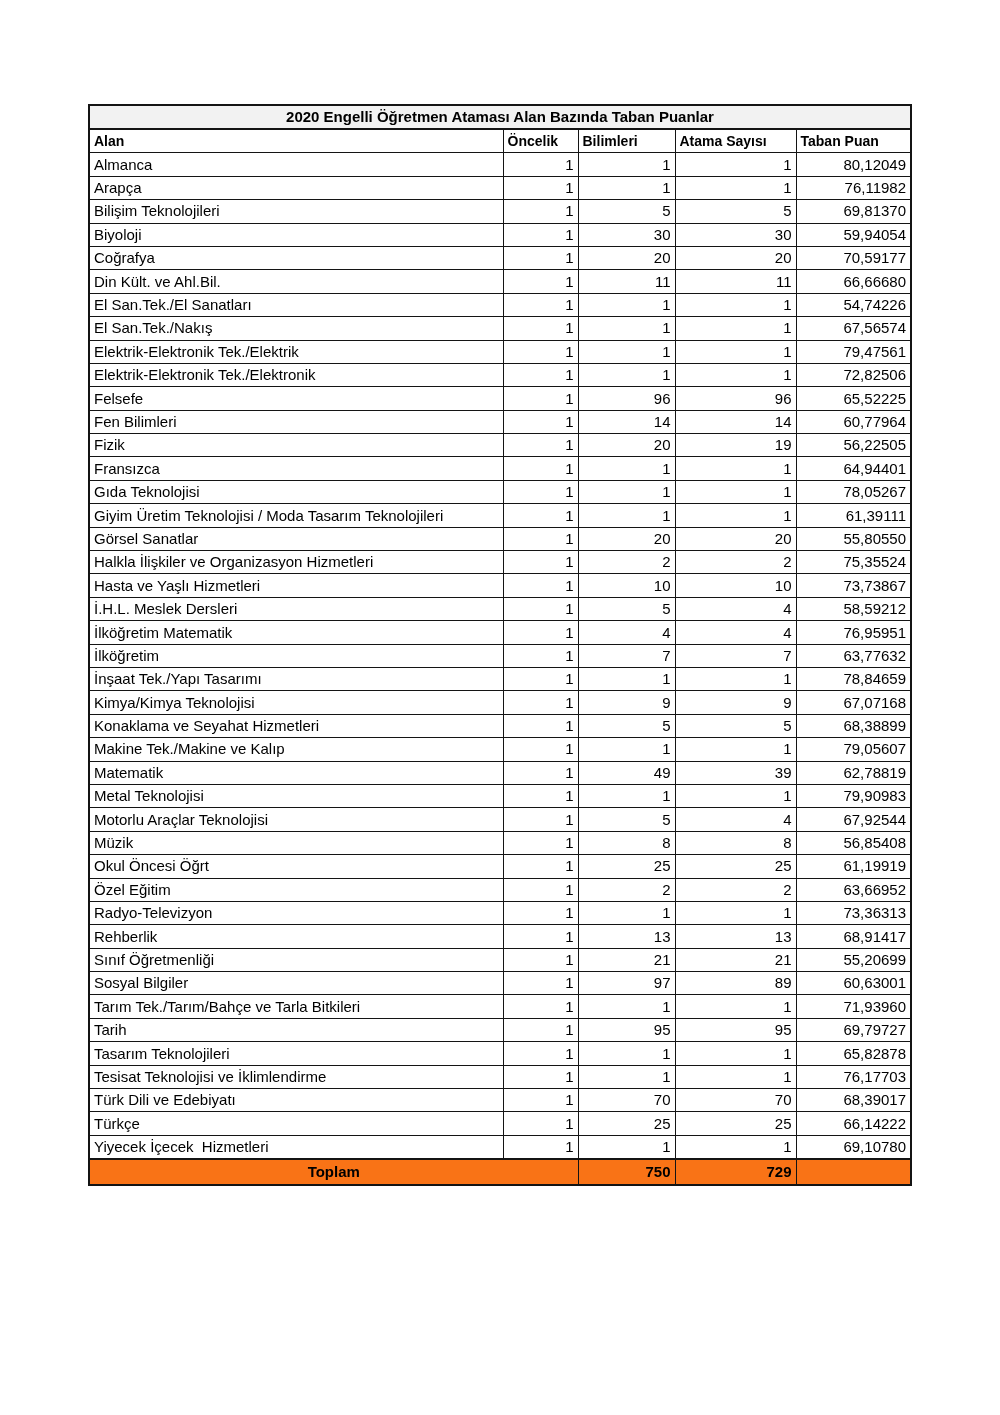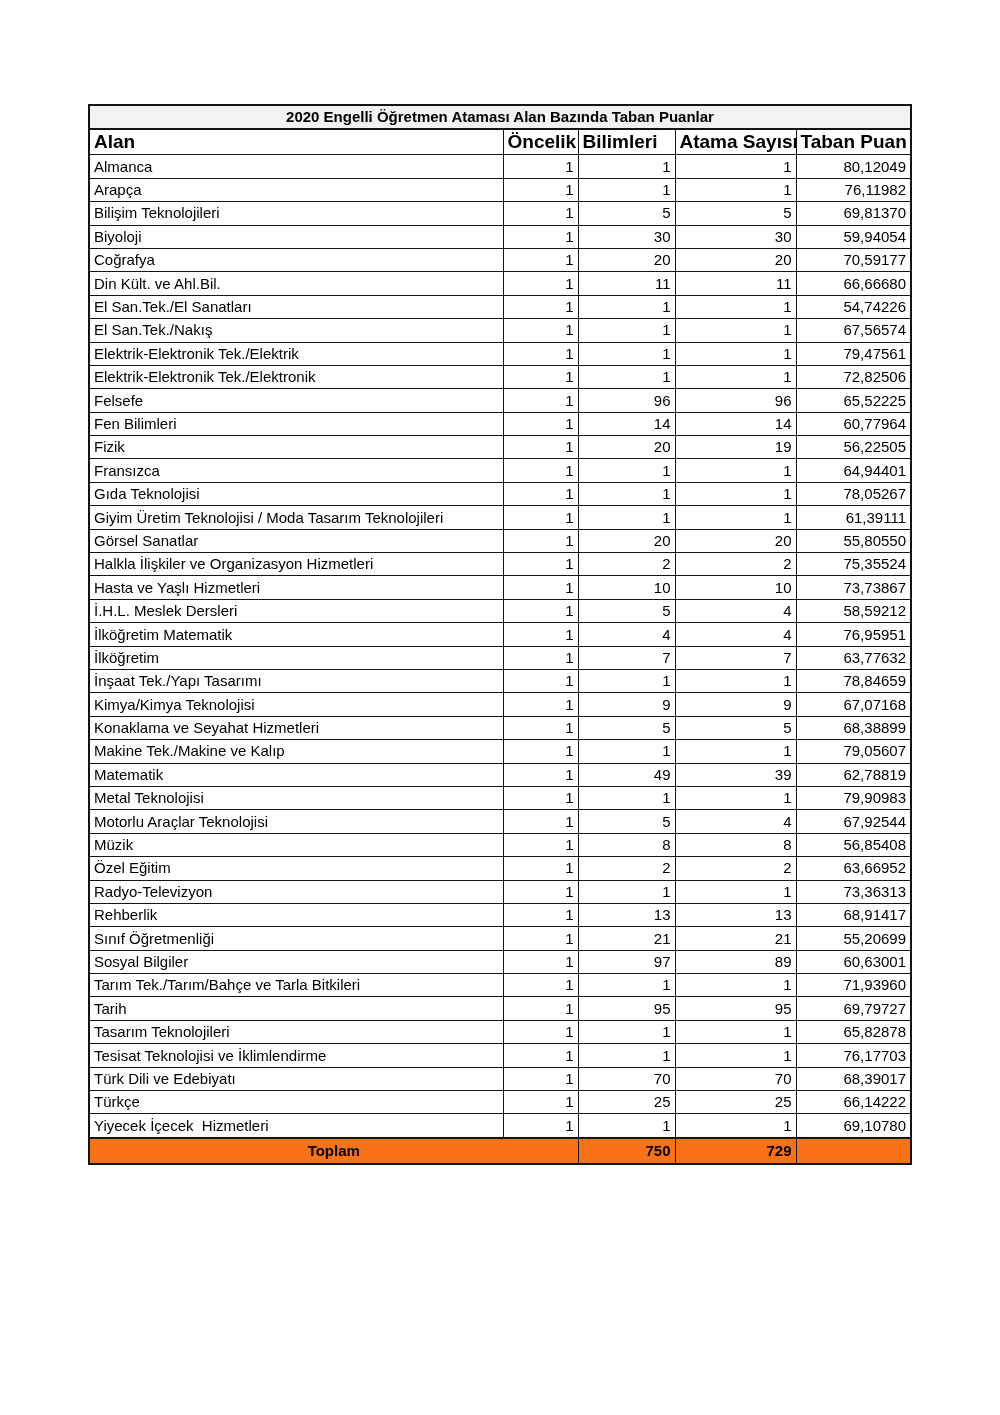"Alan" .puan-table th { font-size: 19px -> 14px }
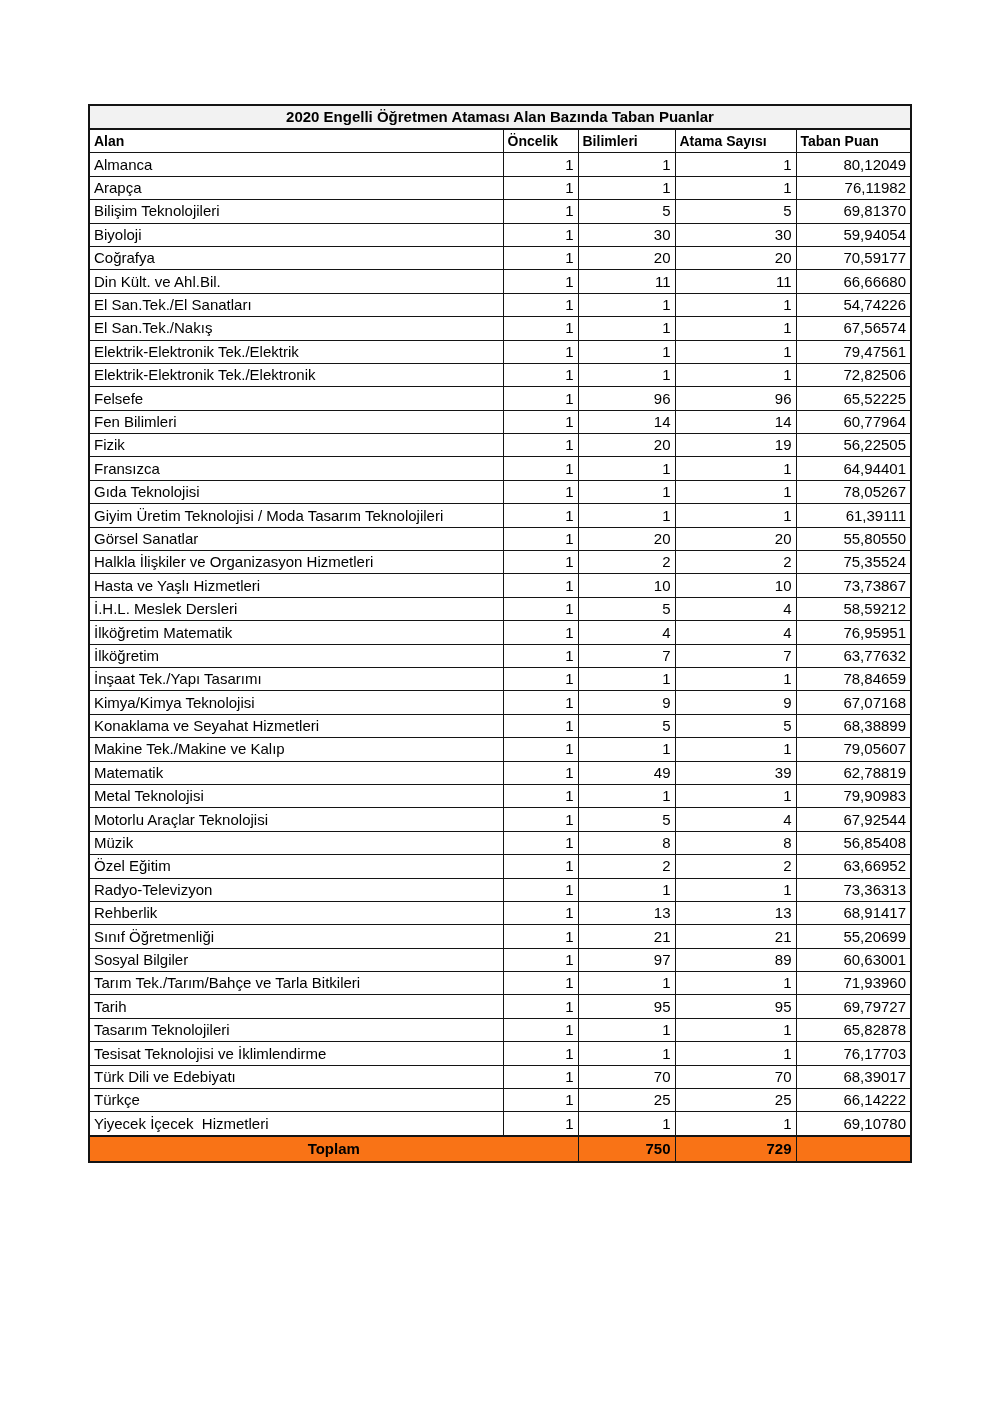"Okul Öncesi Öğrt" tr { html: none -> <tr> <td>Okul Öncesi Öğrt</td> <td>1</td> <td>25</td> <td>25</td> <td>61,19919</td> </tr> }
